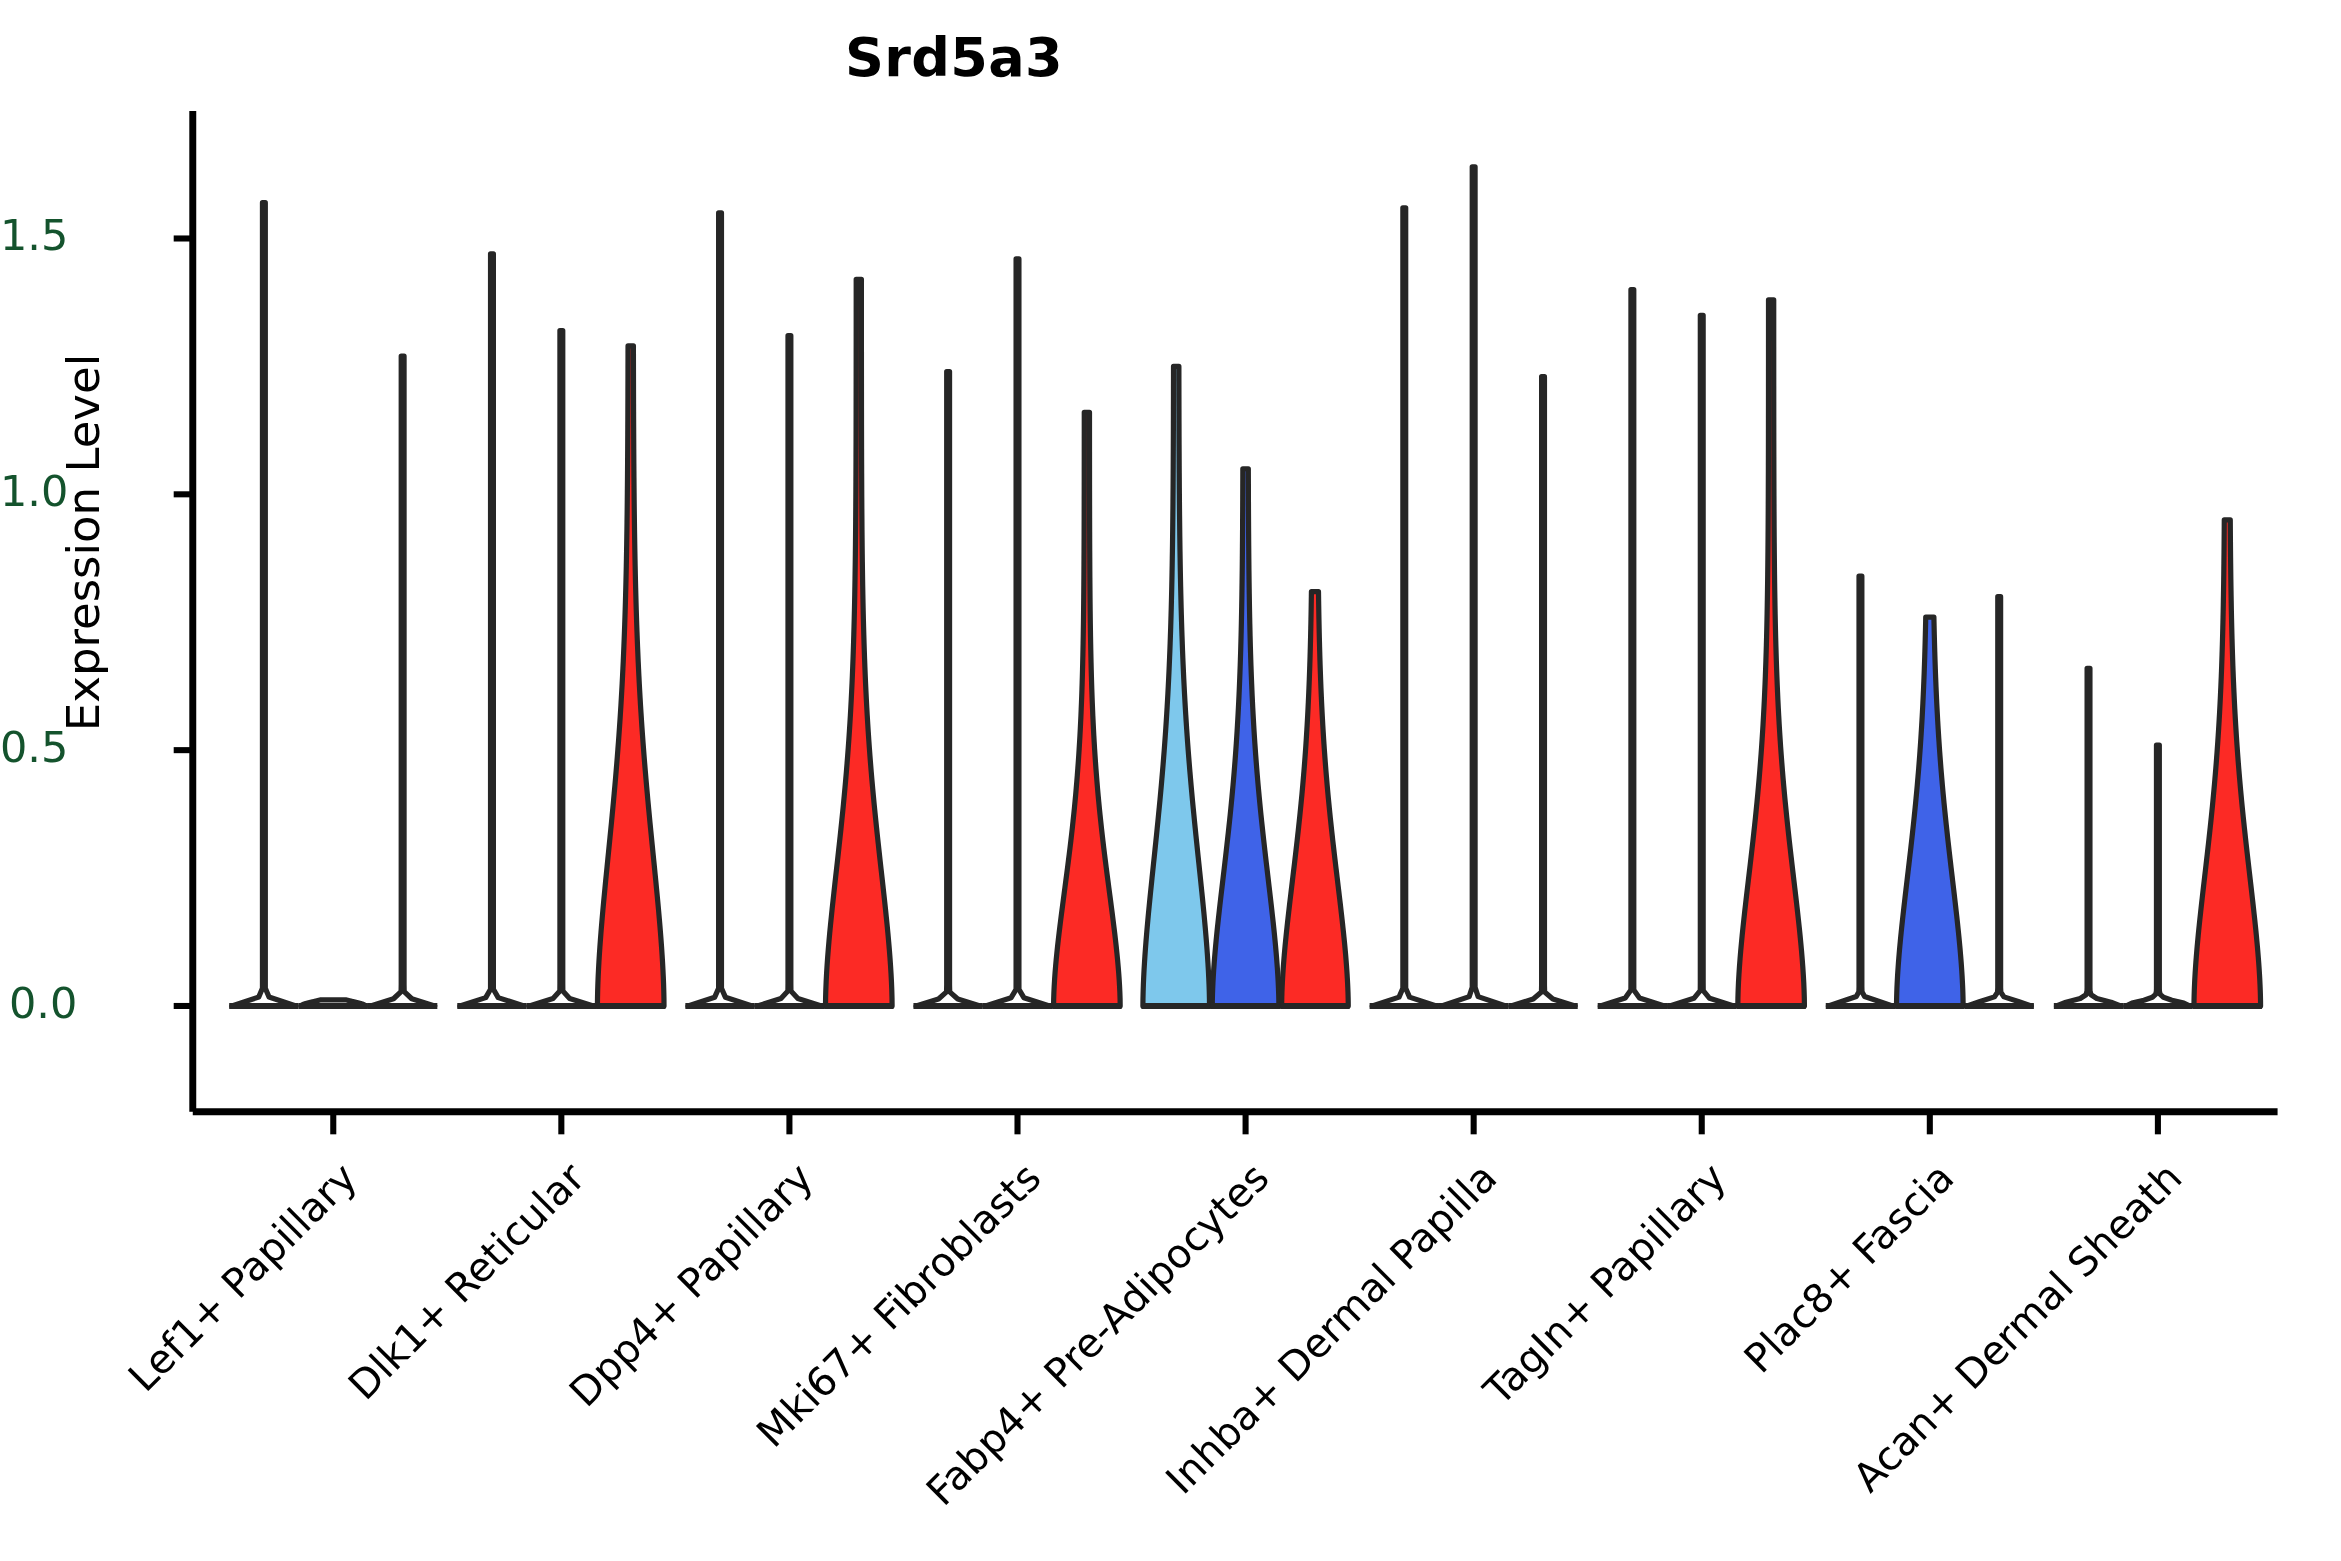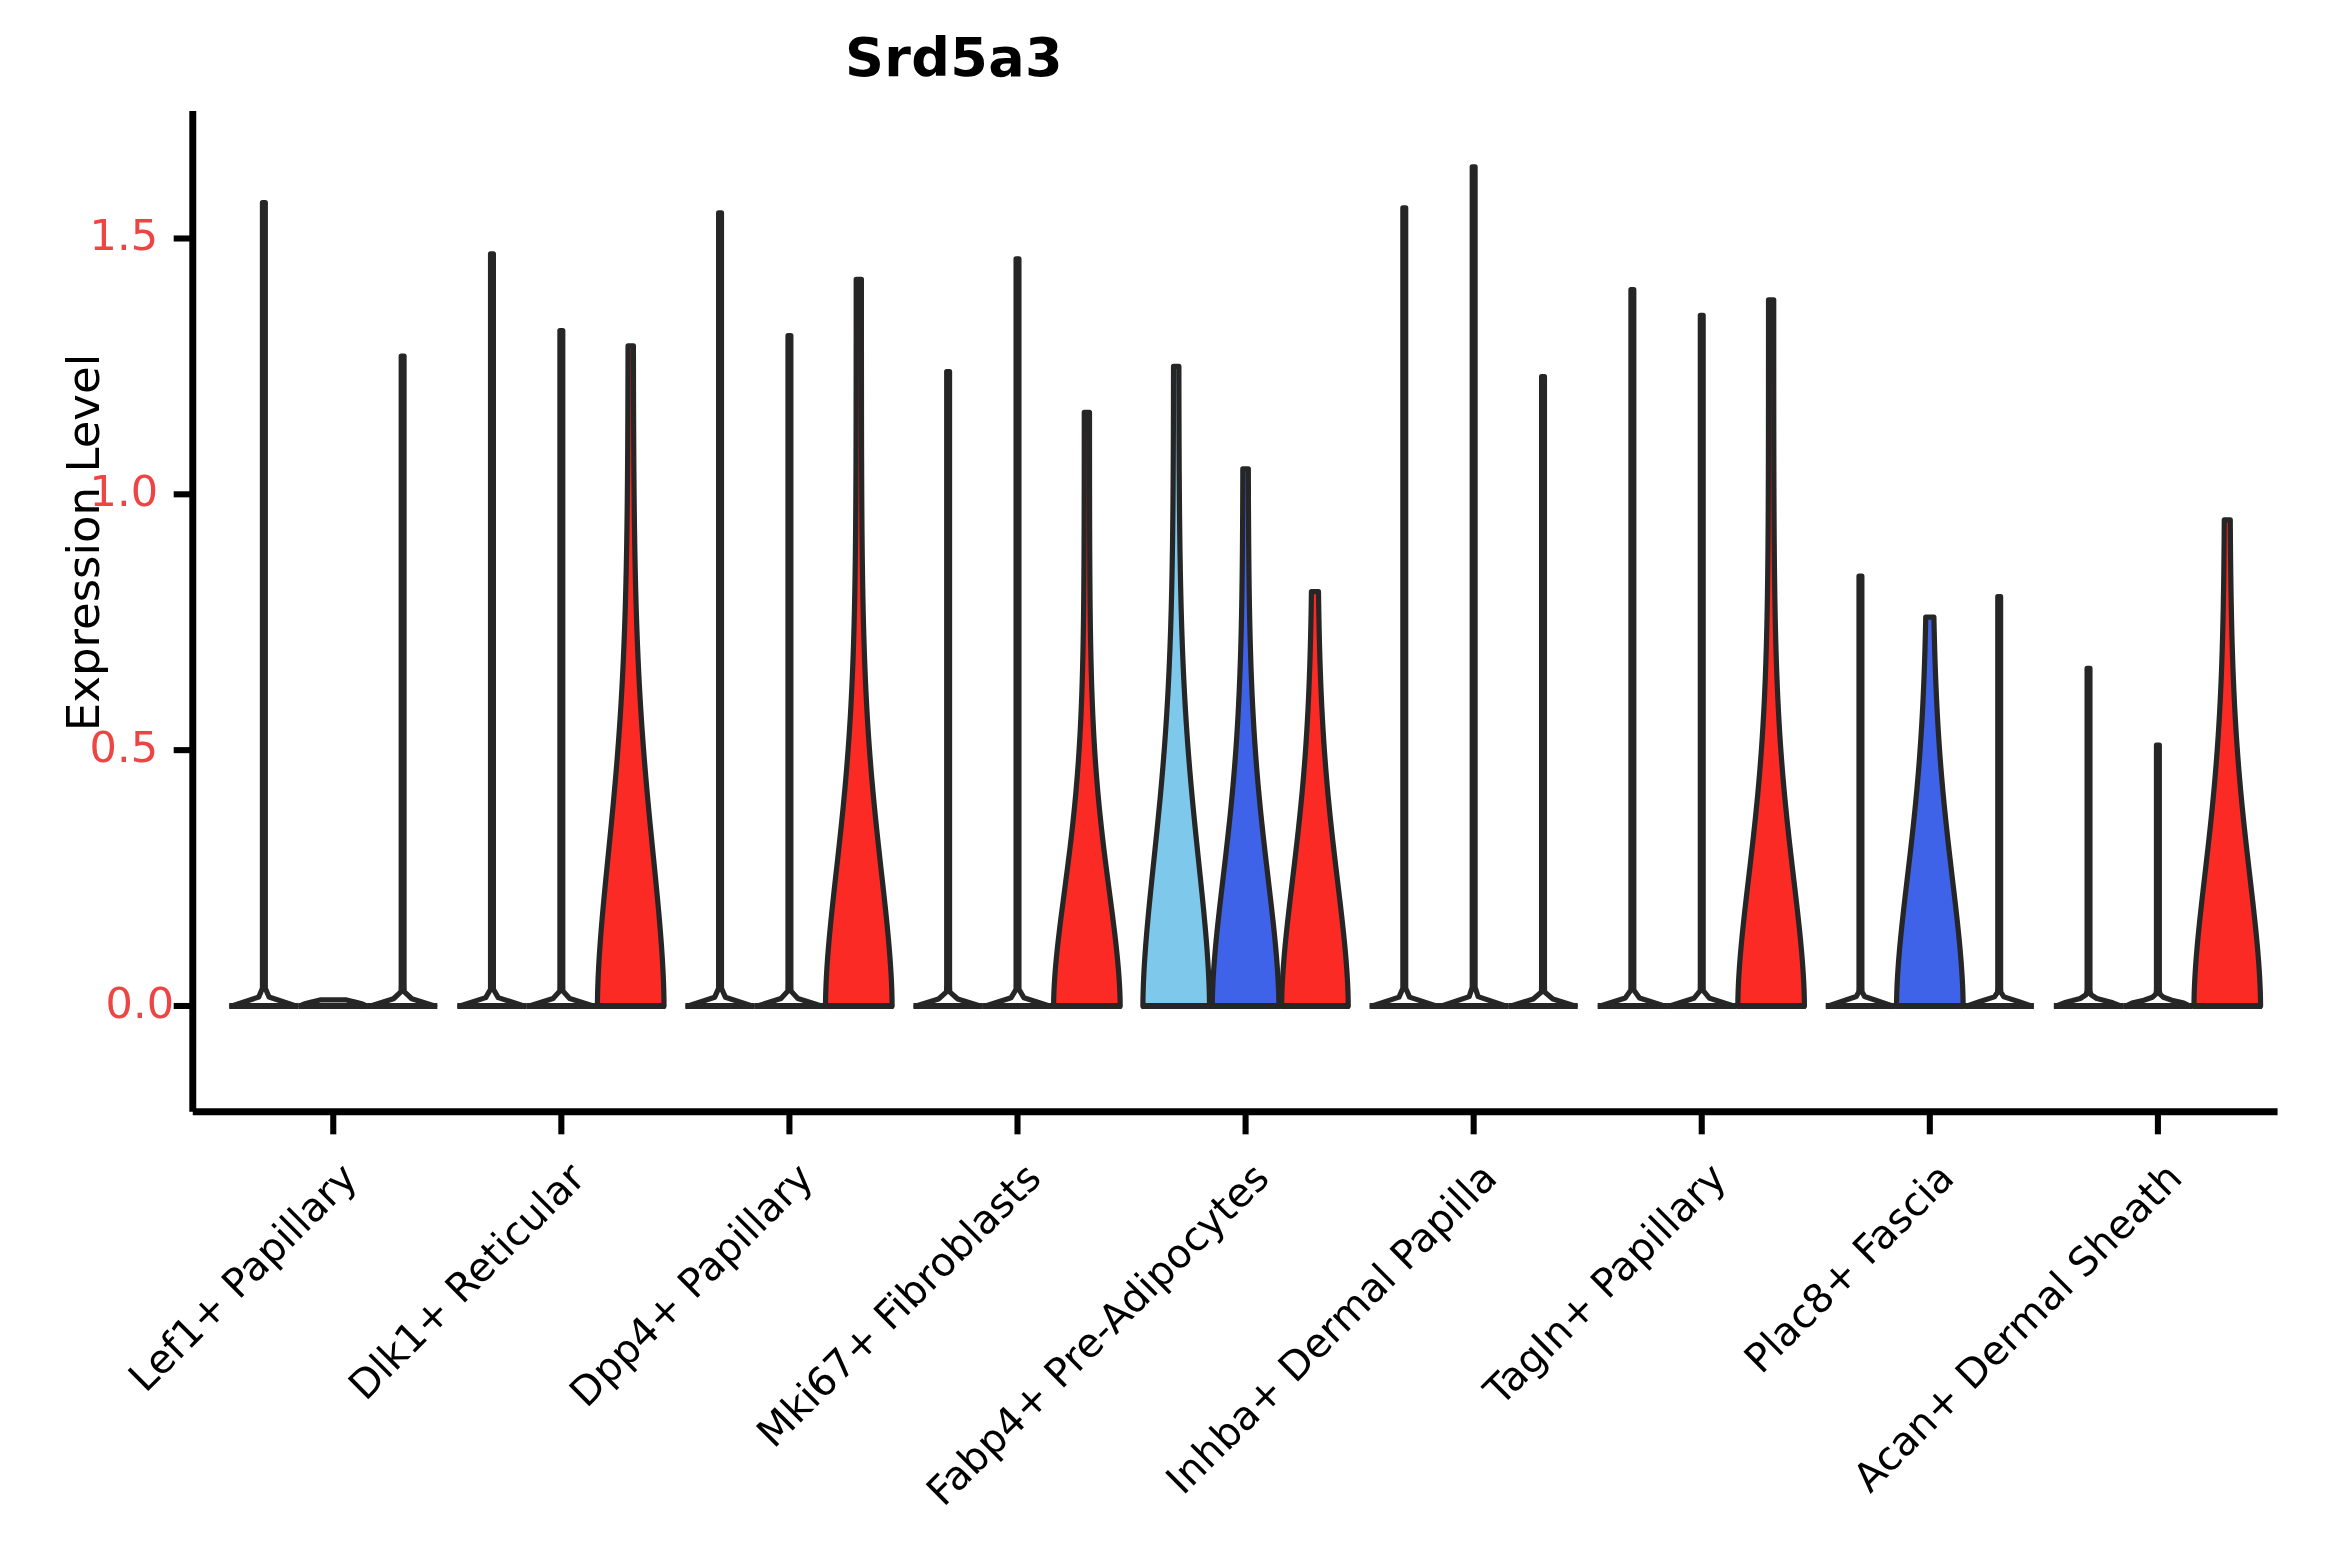"1.5" .tick-label { color: #ef4444 -> #14532d; text-align: right -> none }
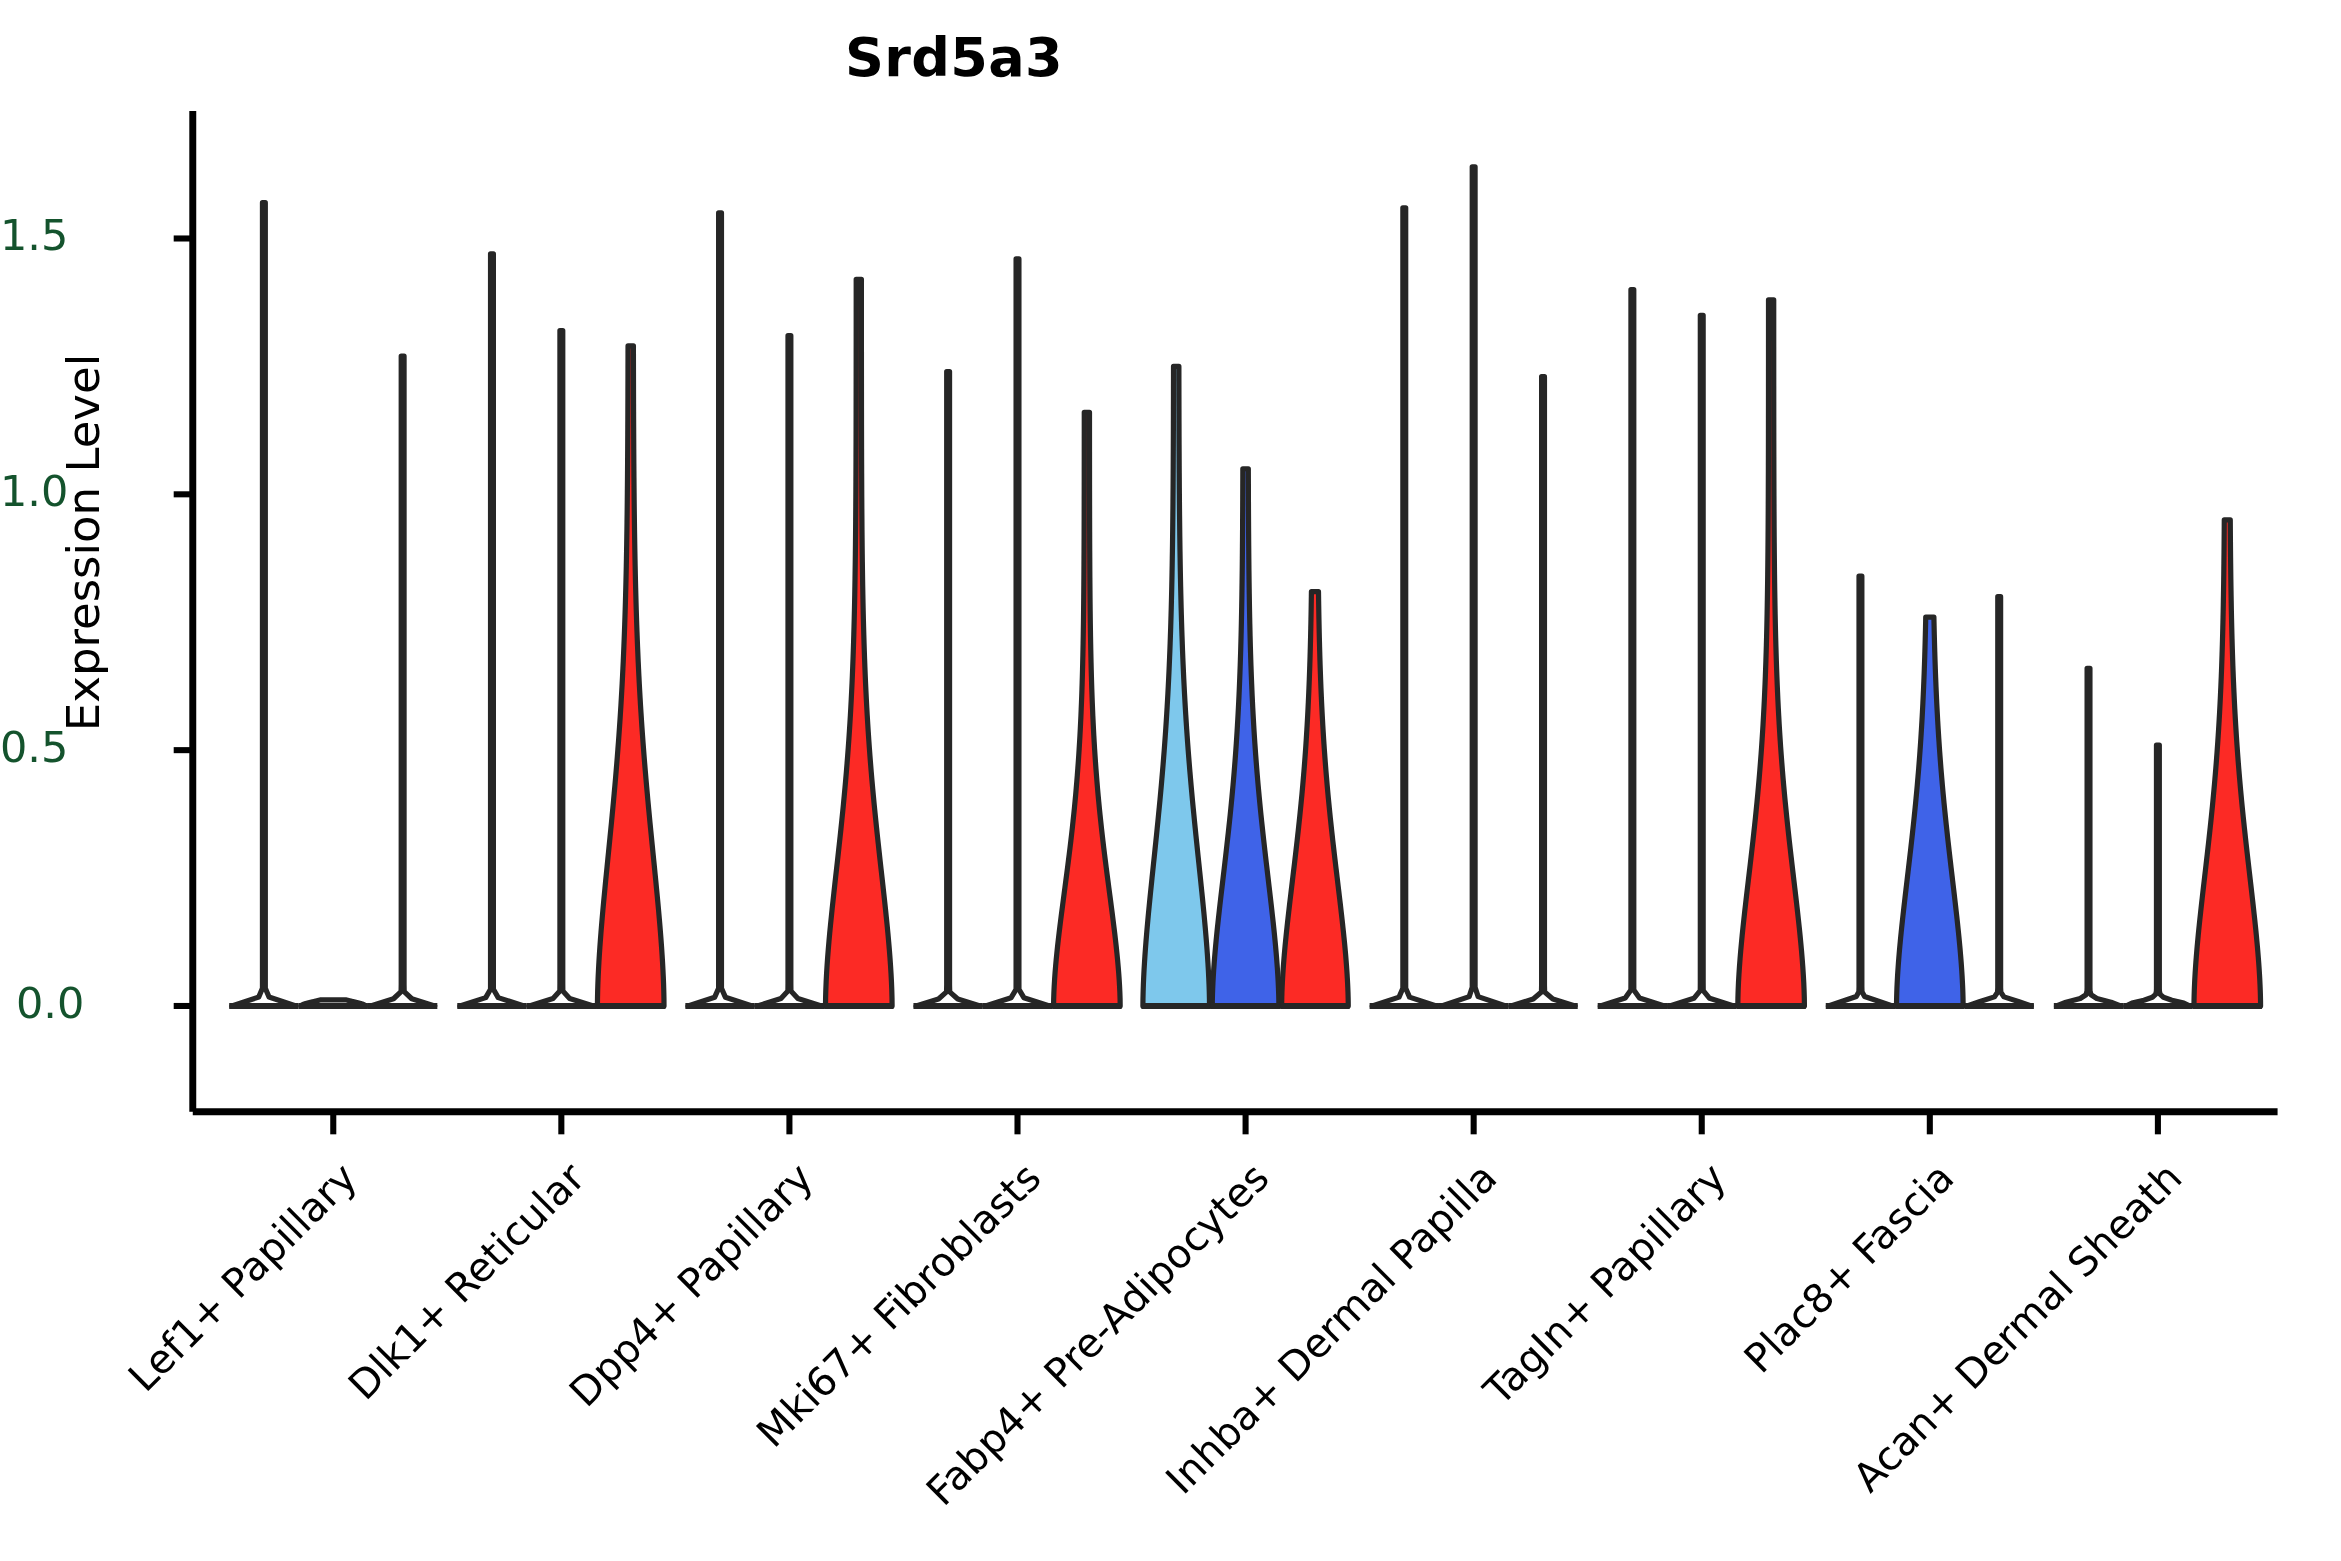"0.0" div.tick-label { left: 16px -> 9px }
